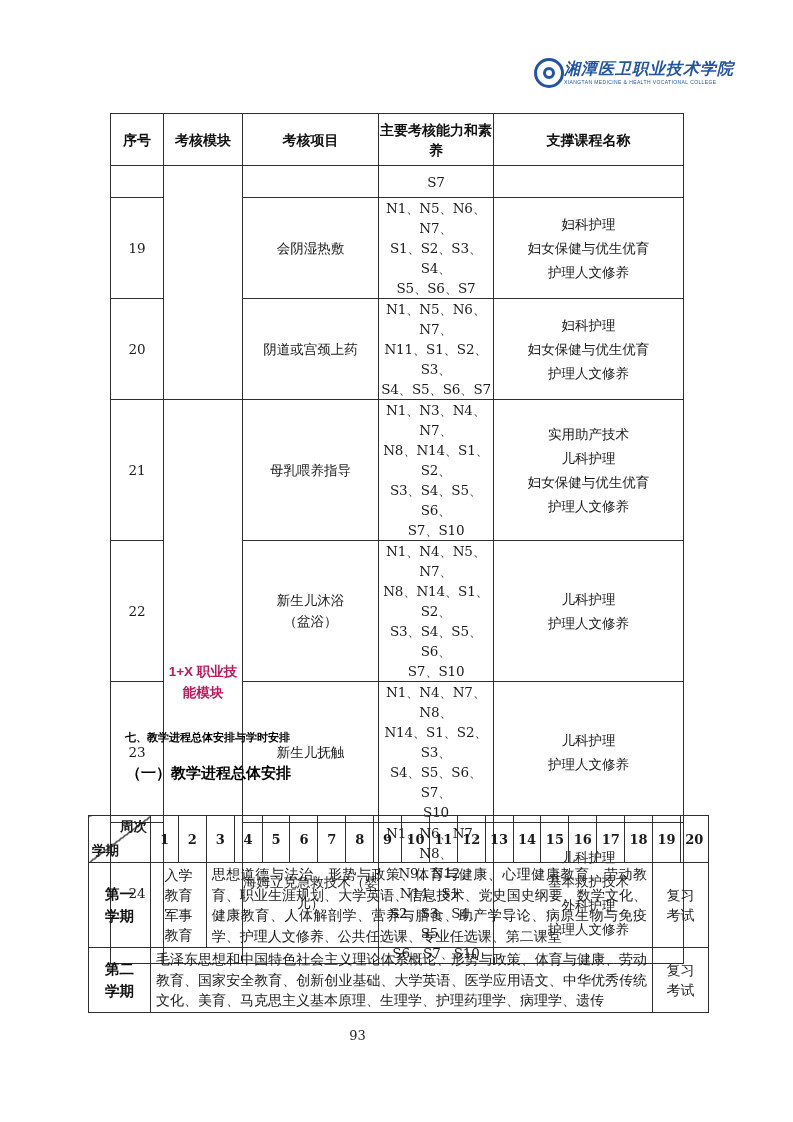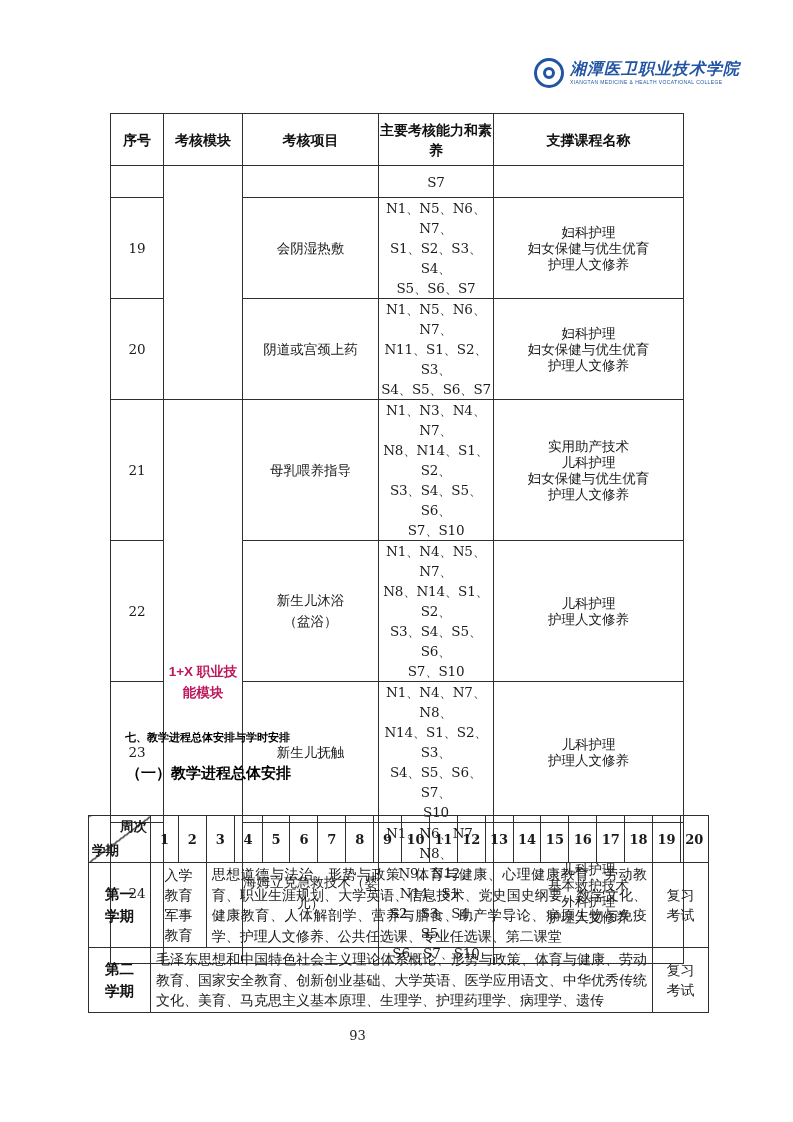"湘潭医卫职业技术学院" .logo { gap: 6px -> none }
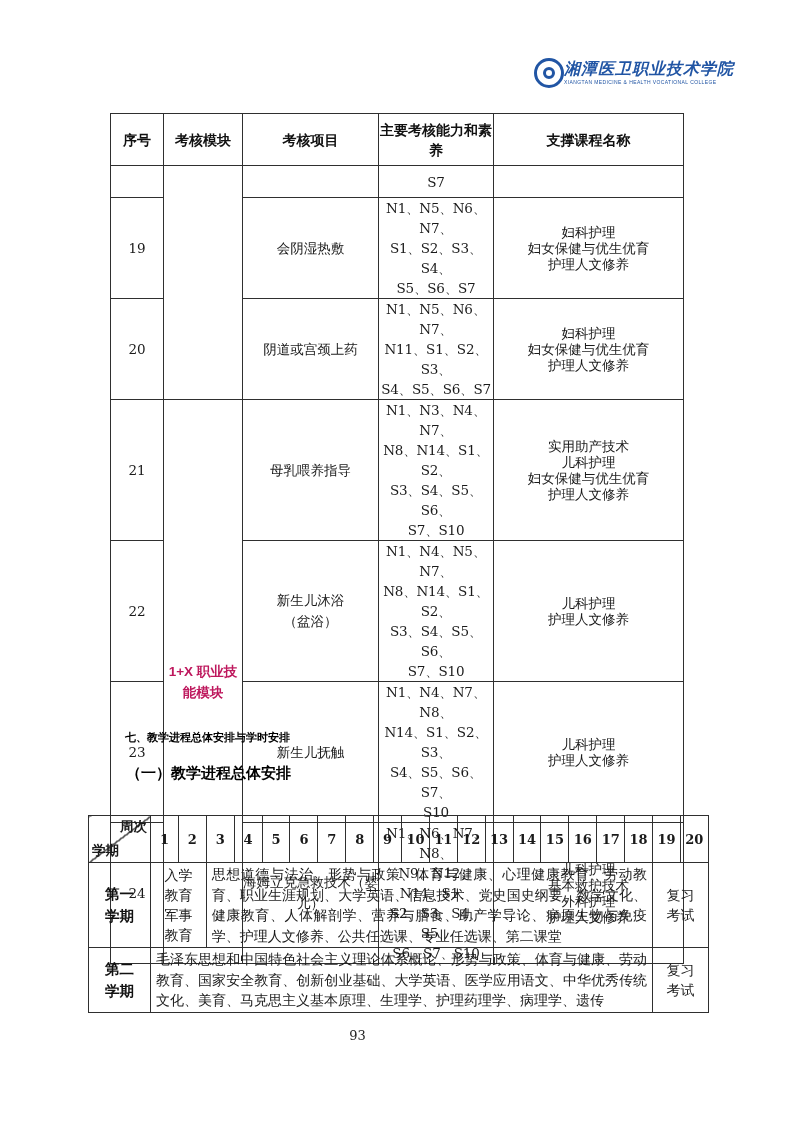"妇科护理" .cell-crs { line-height: 16px -> 24px }
